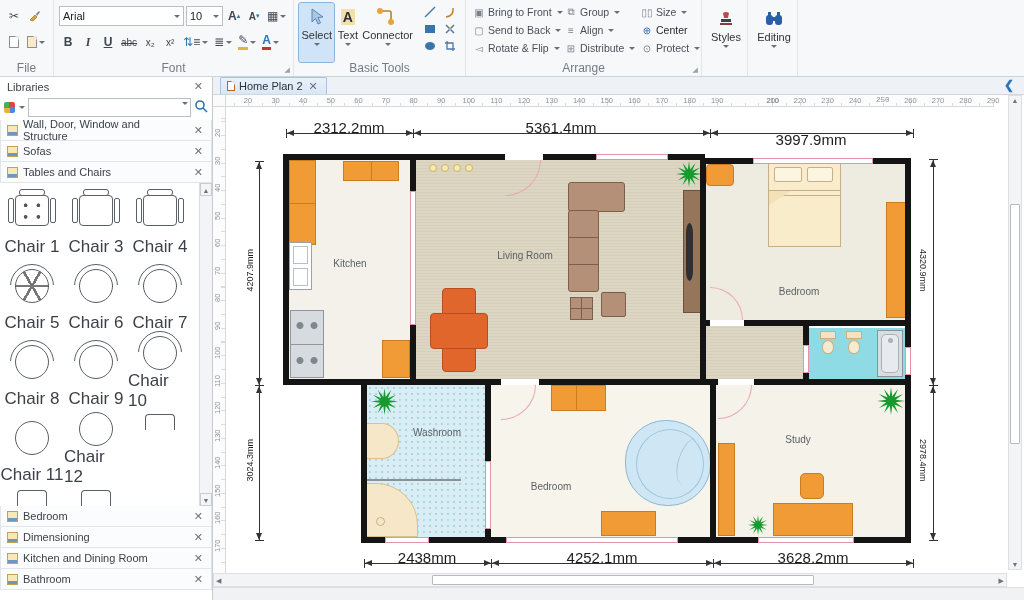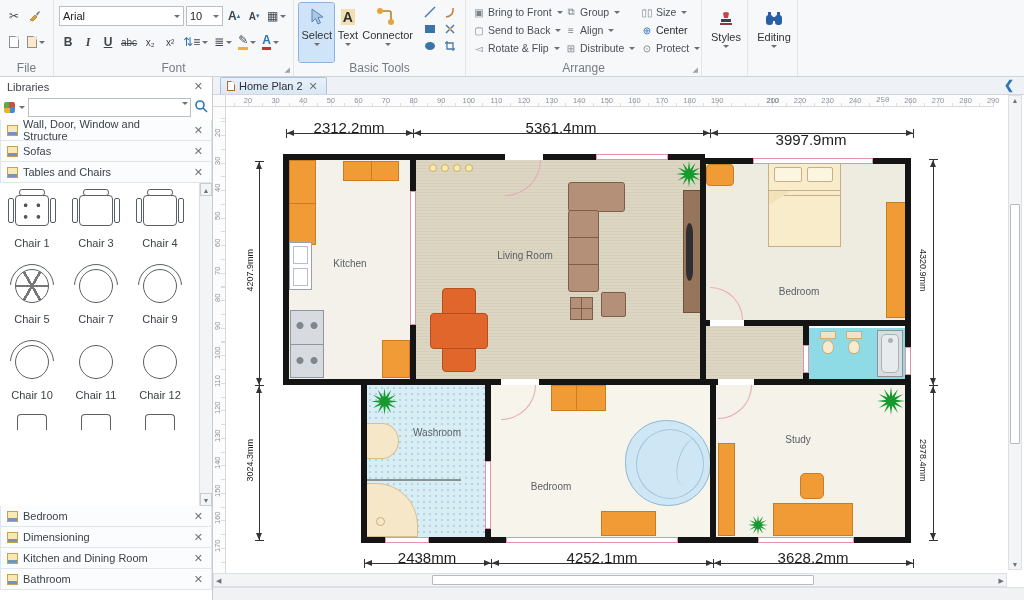"Chair 1" .cell .clab { font-size: 11px -> 17px }
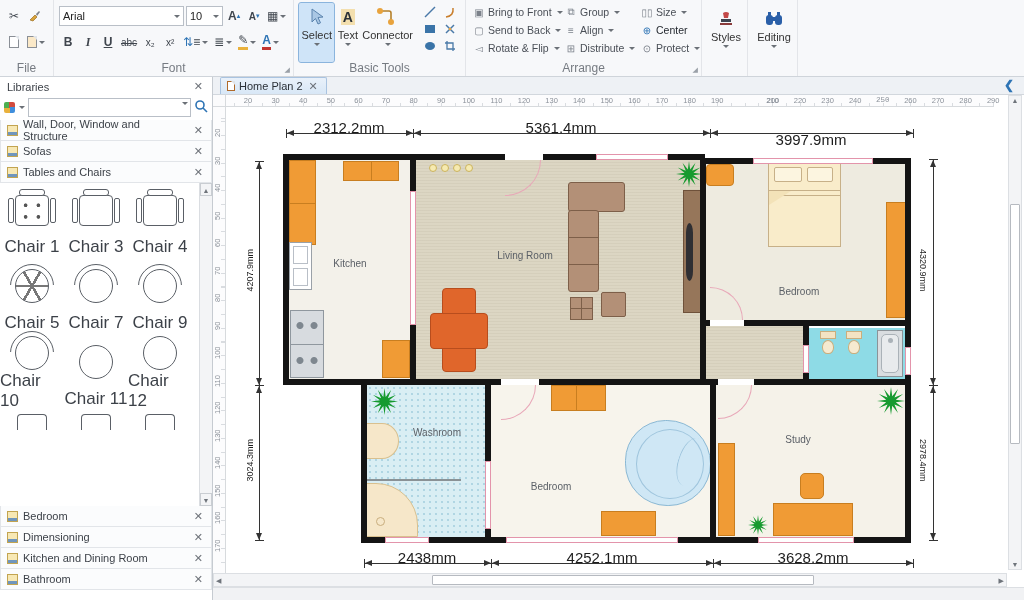"Chair 6" div.cell { html: none -> <div> <div> <div> <div></div> </div> </div> <div>Chair 6</div> </div> }
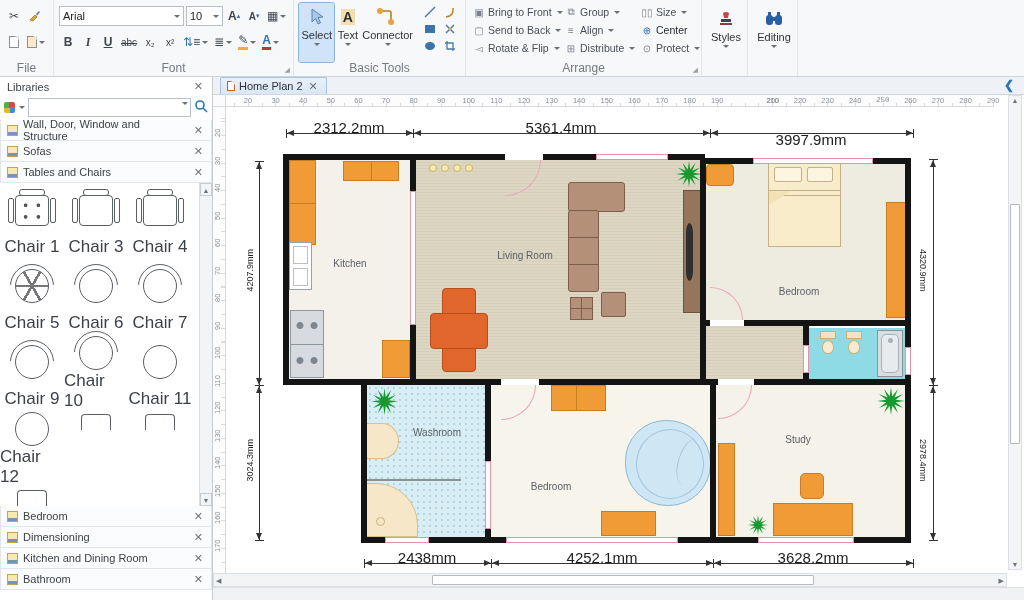"Chair 8" div.cell { html: none -> <div> <div> <div> <div></div> </div> </div> <div>Chair 8</div> </div> }
